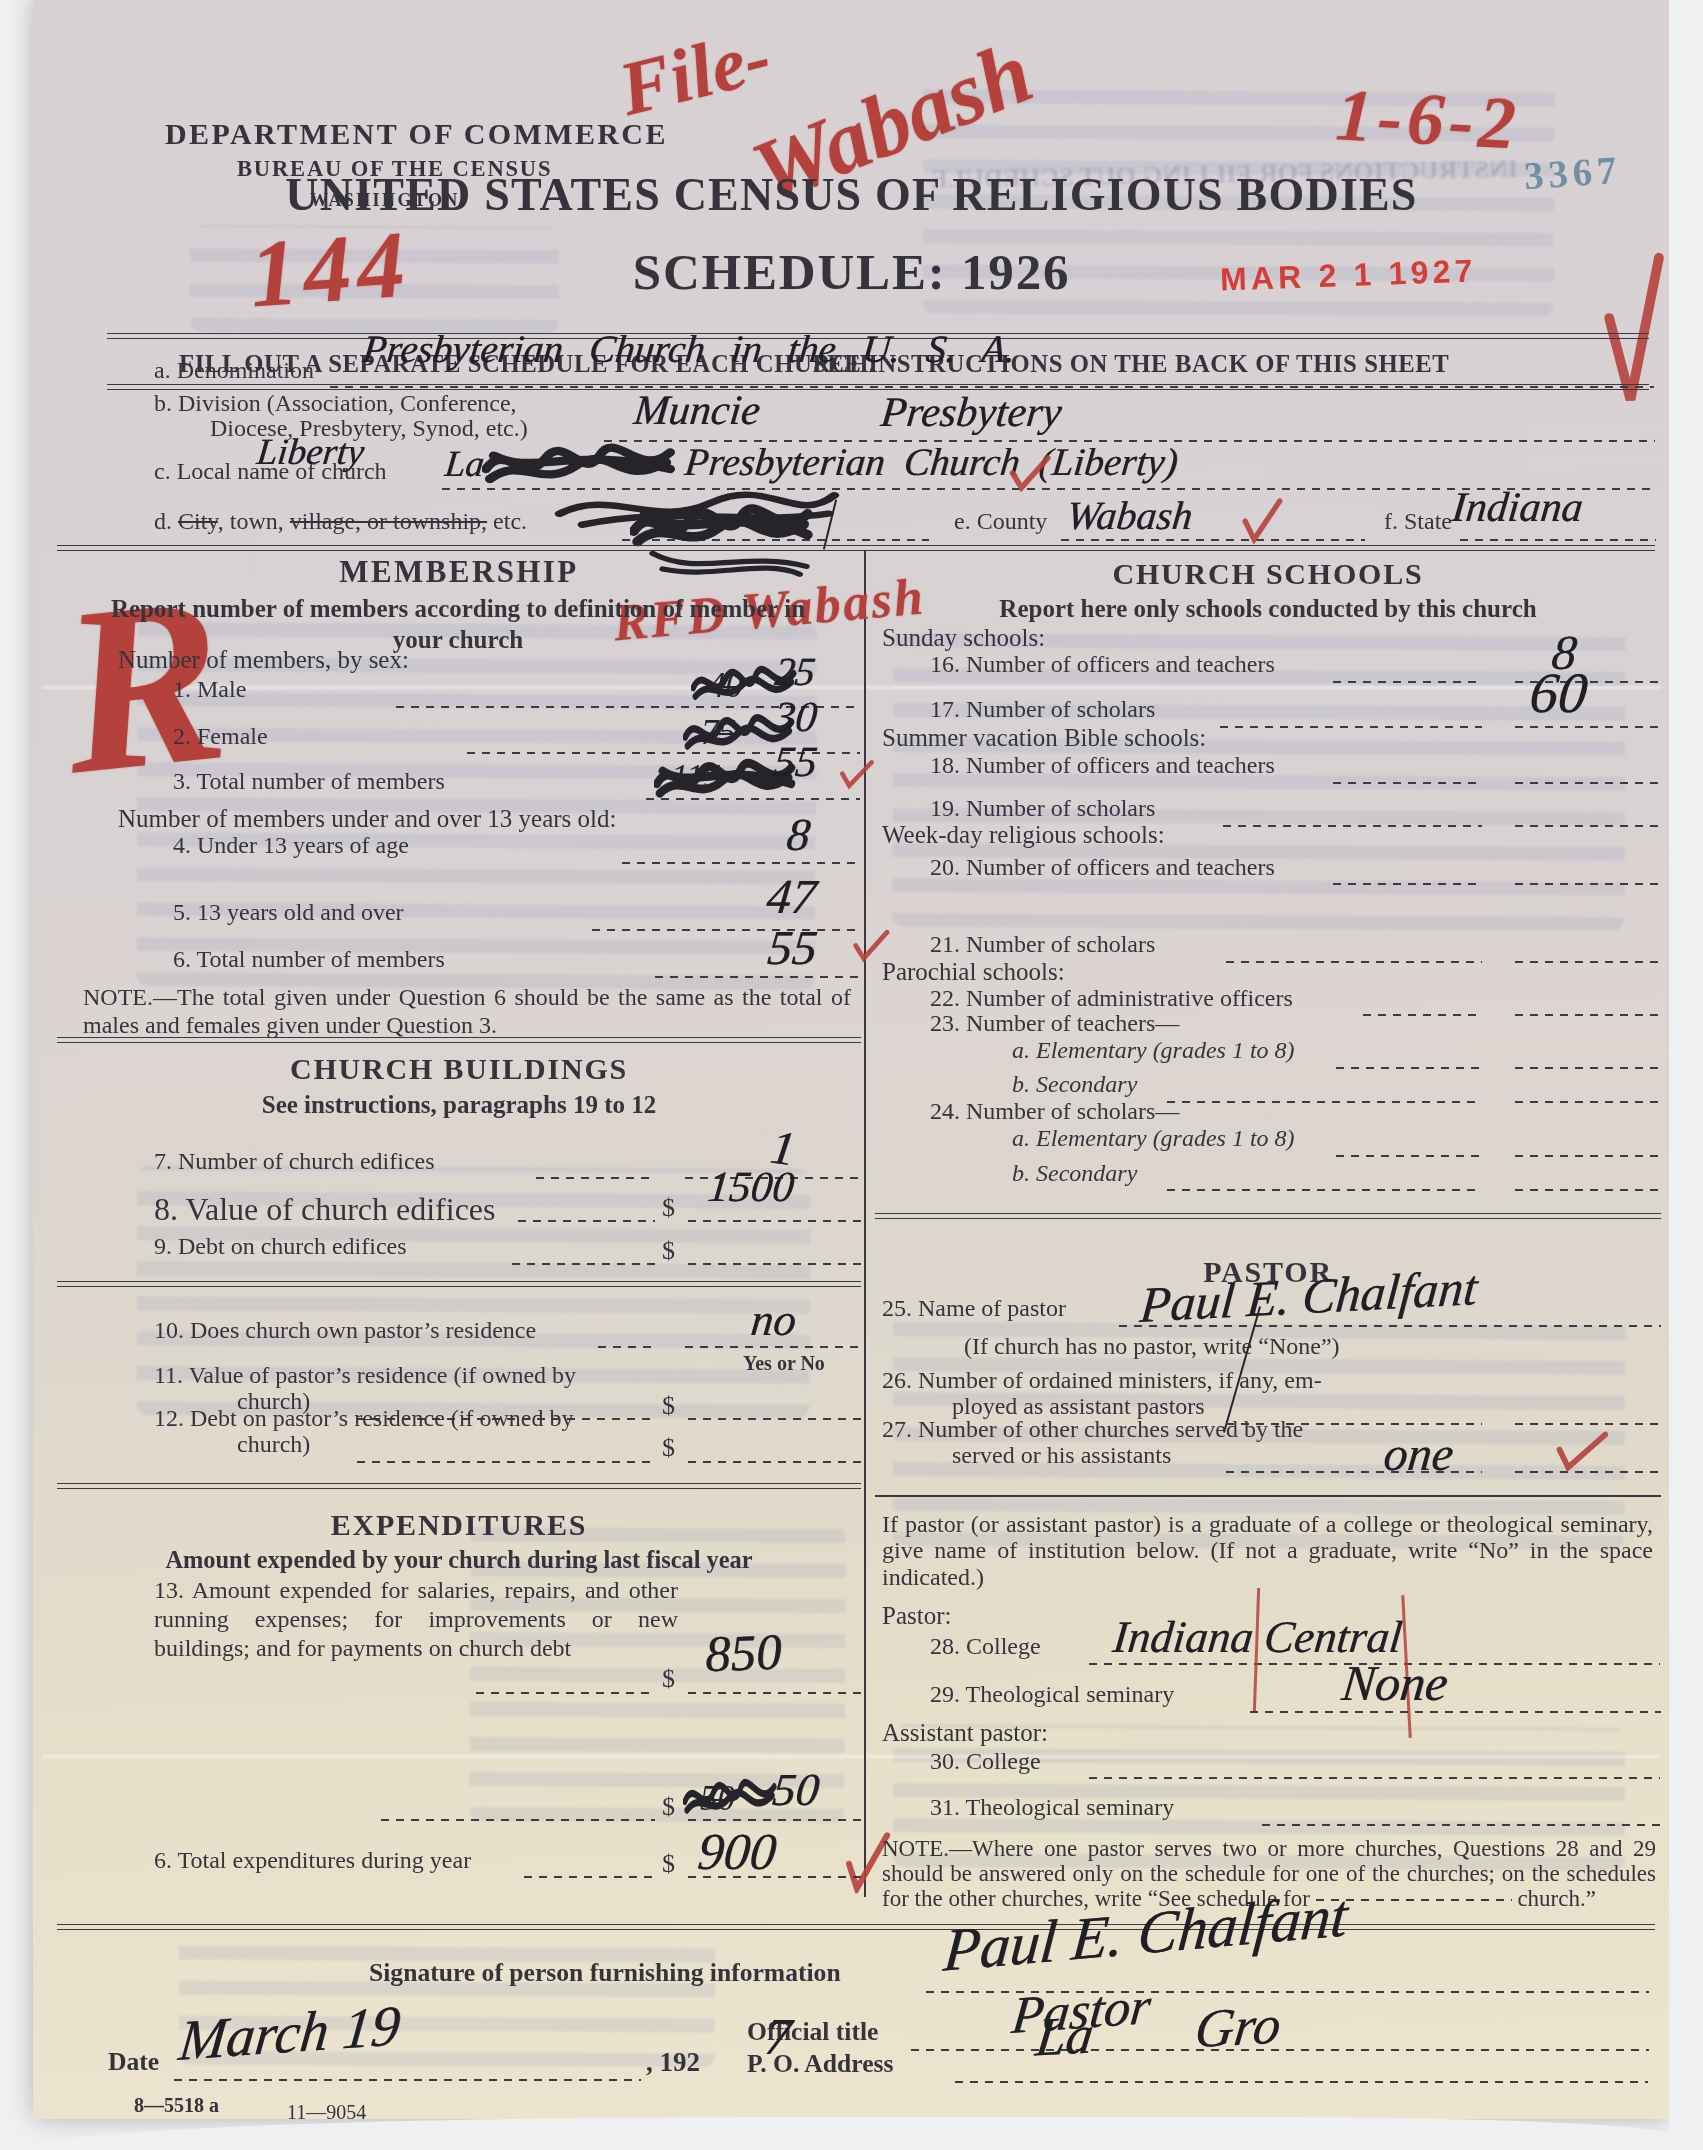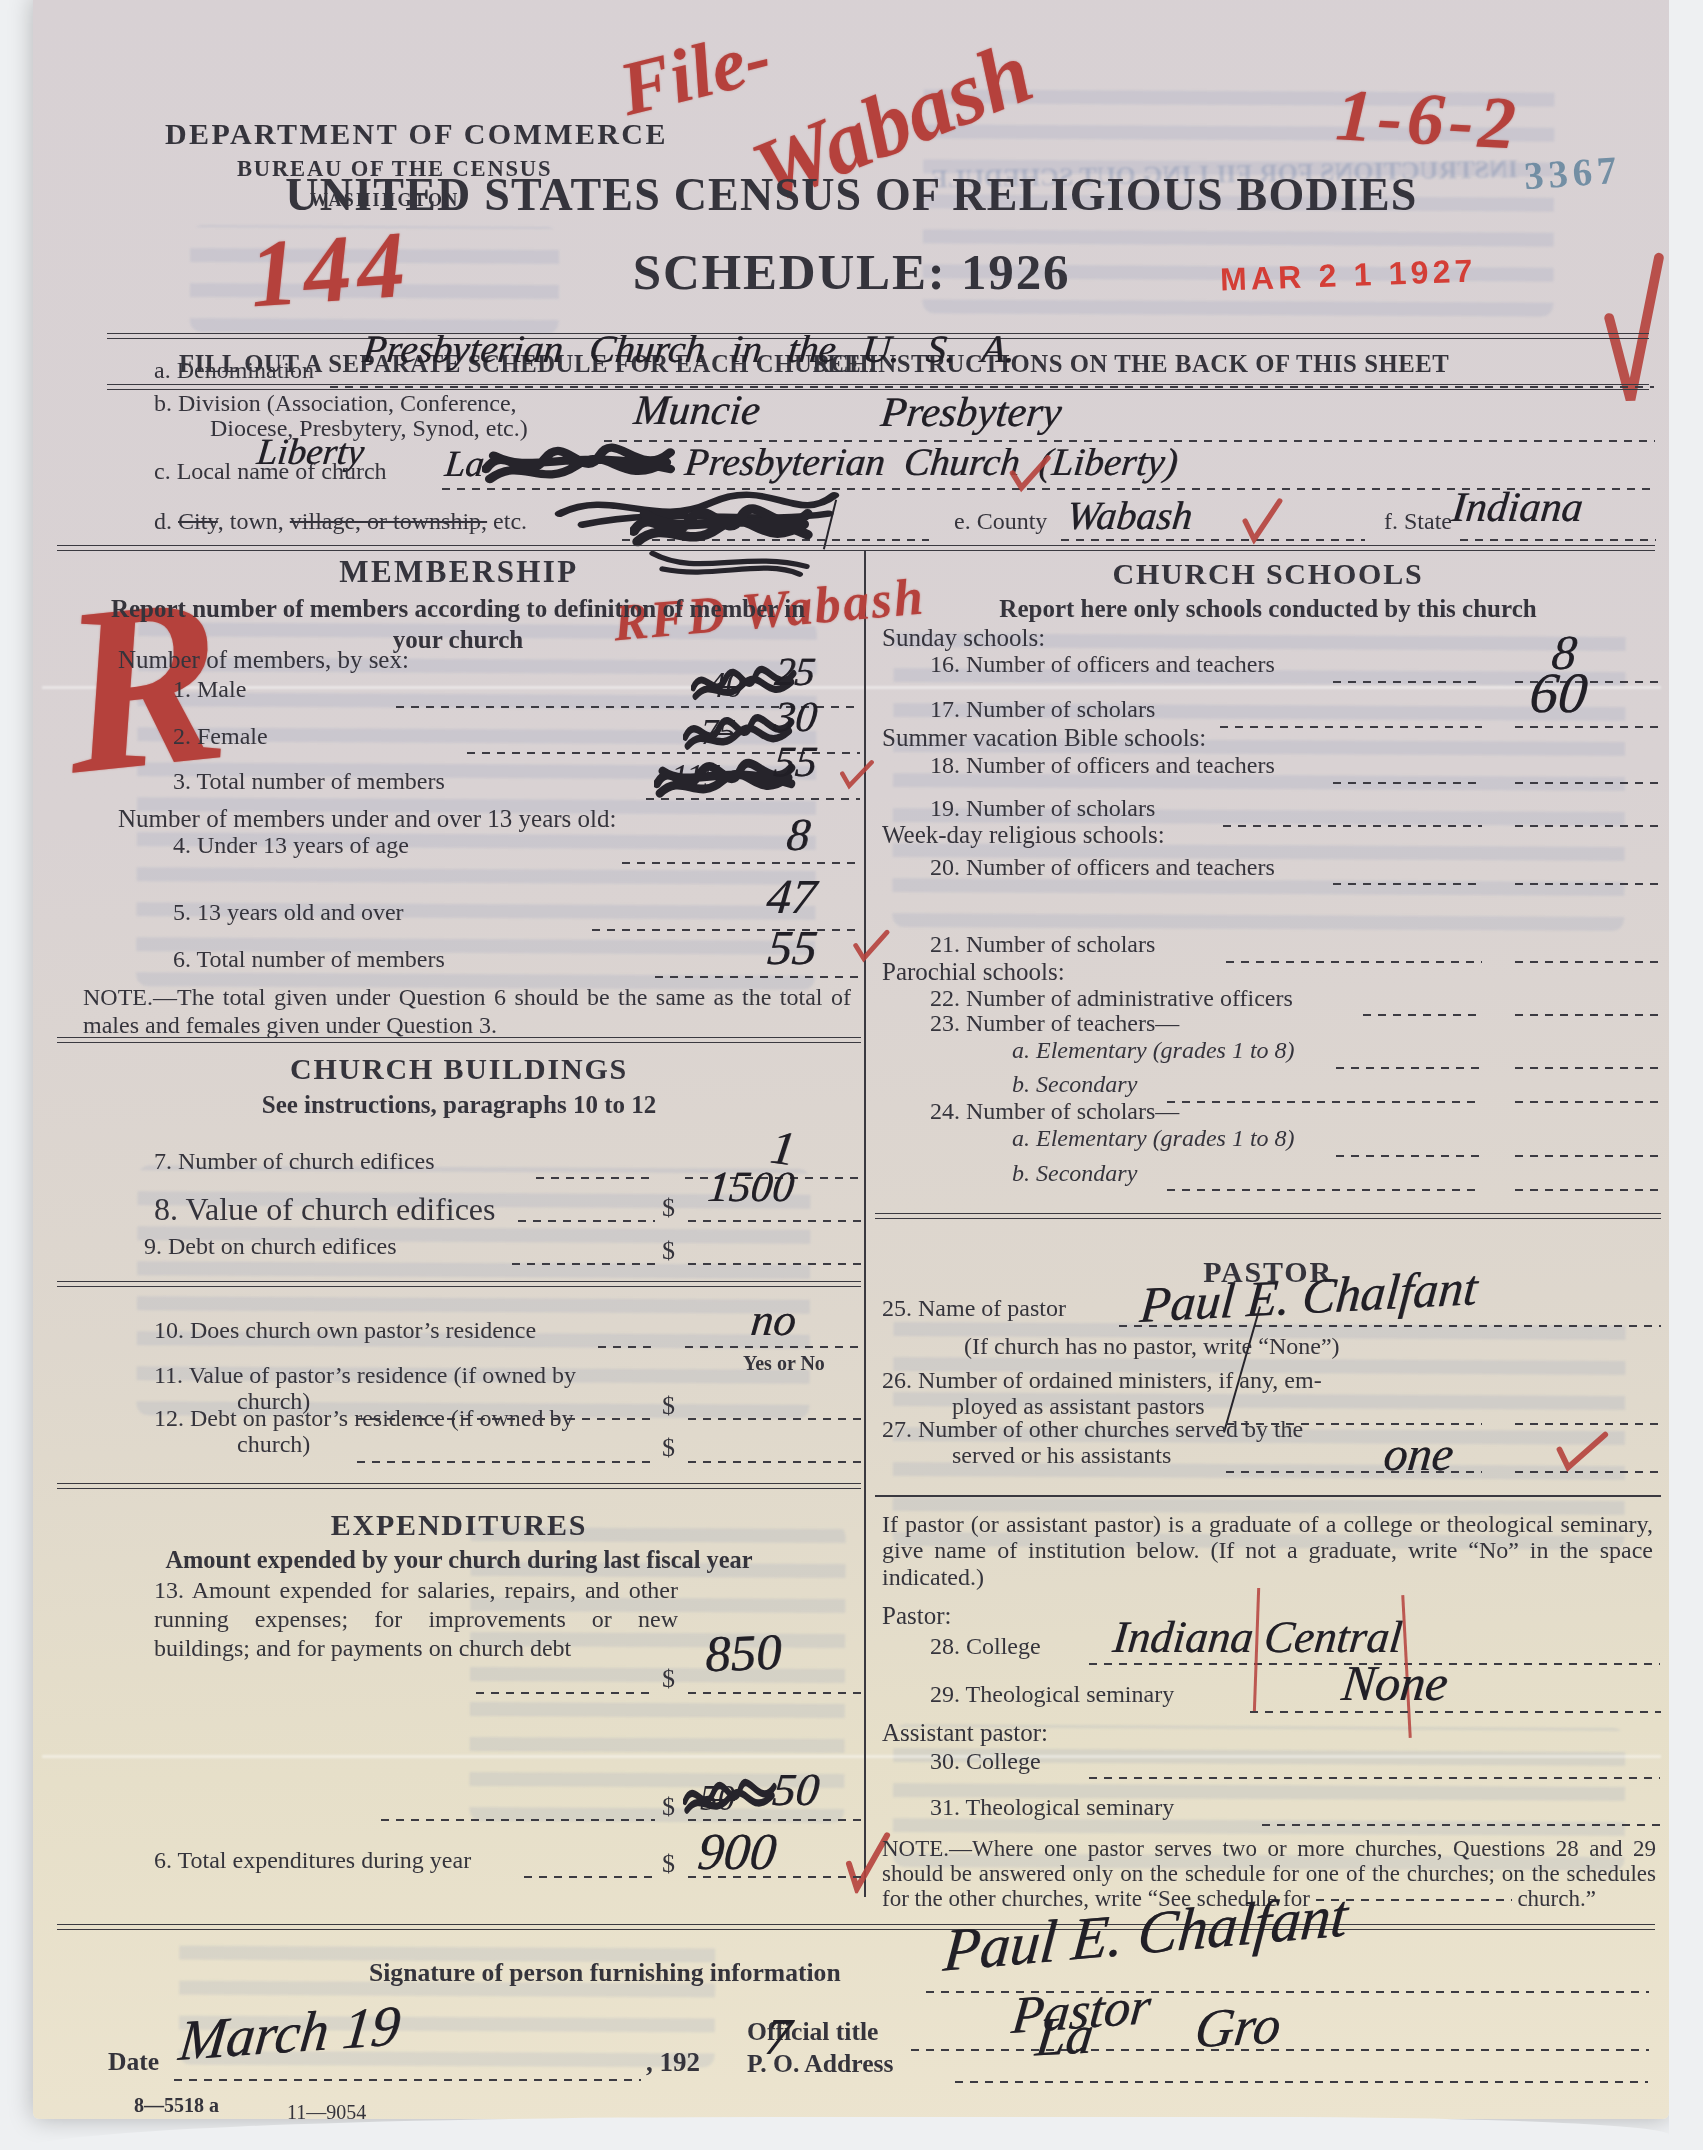"See instructions, paragraphs 10 to" div.pr { text: 10 -> 19 }
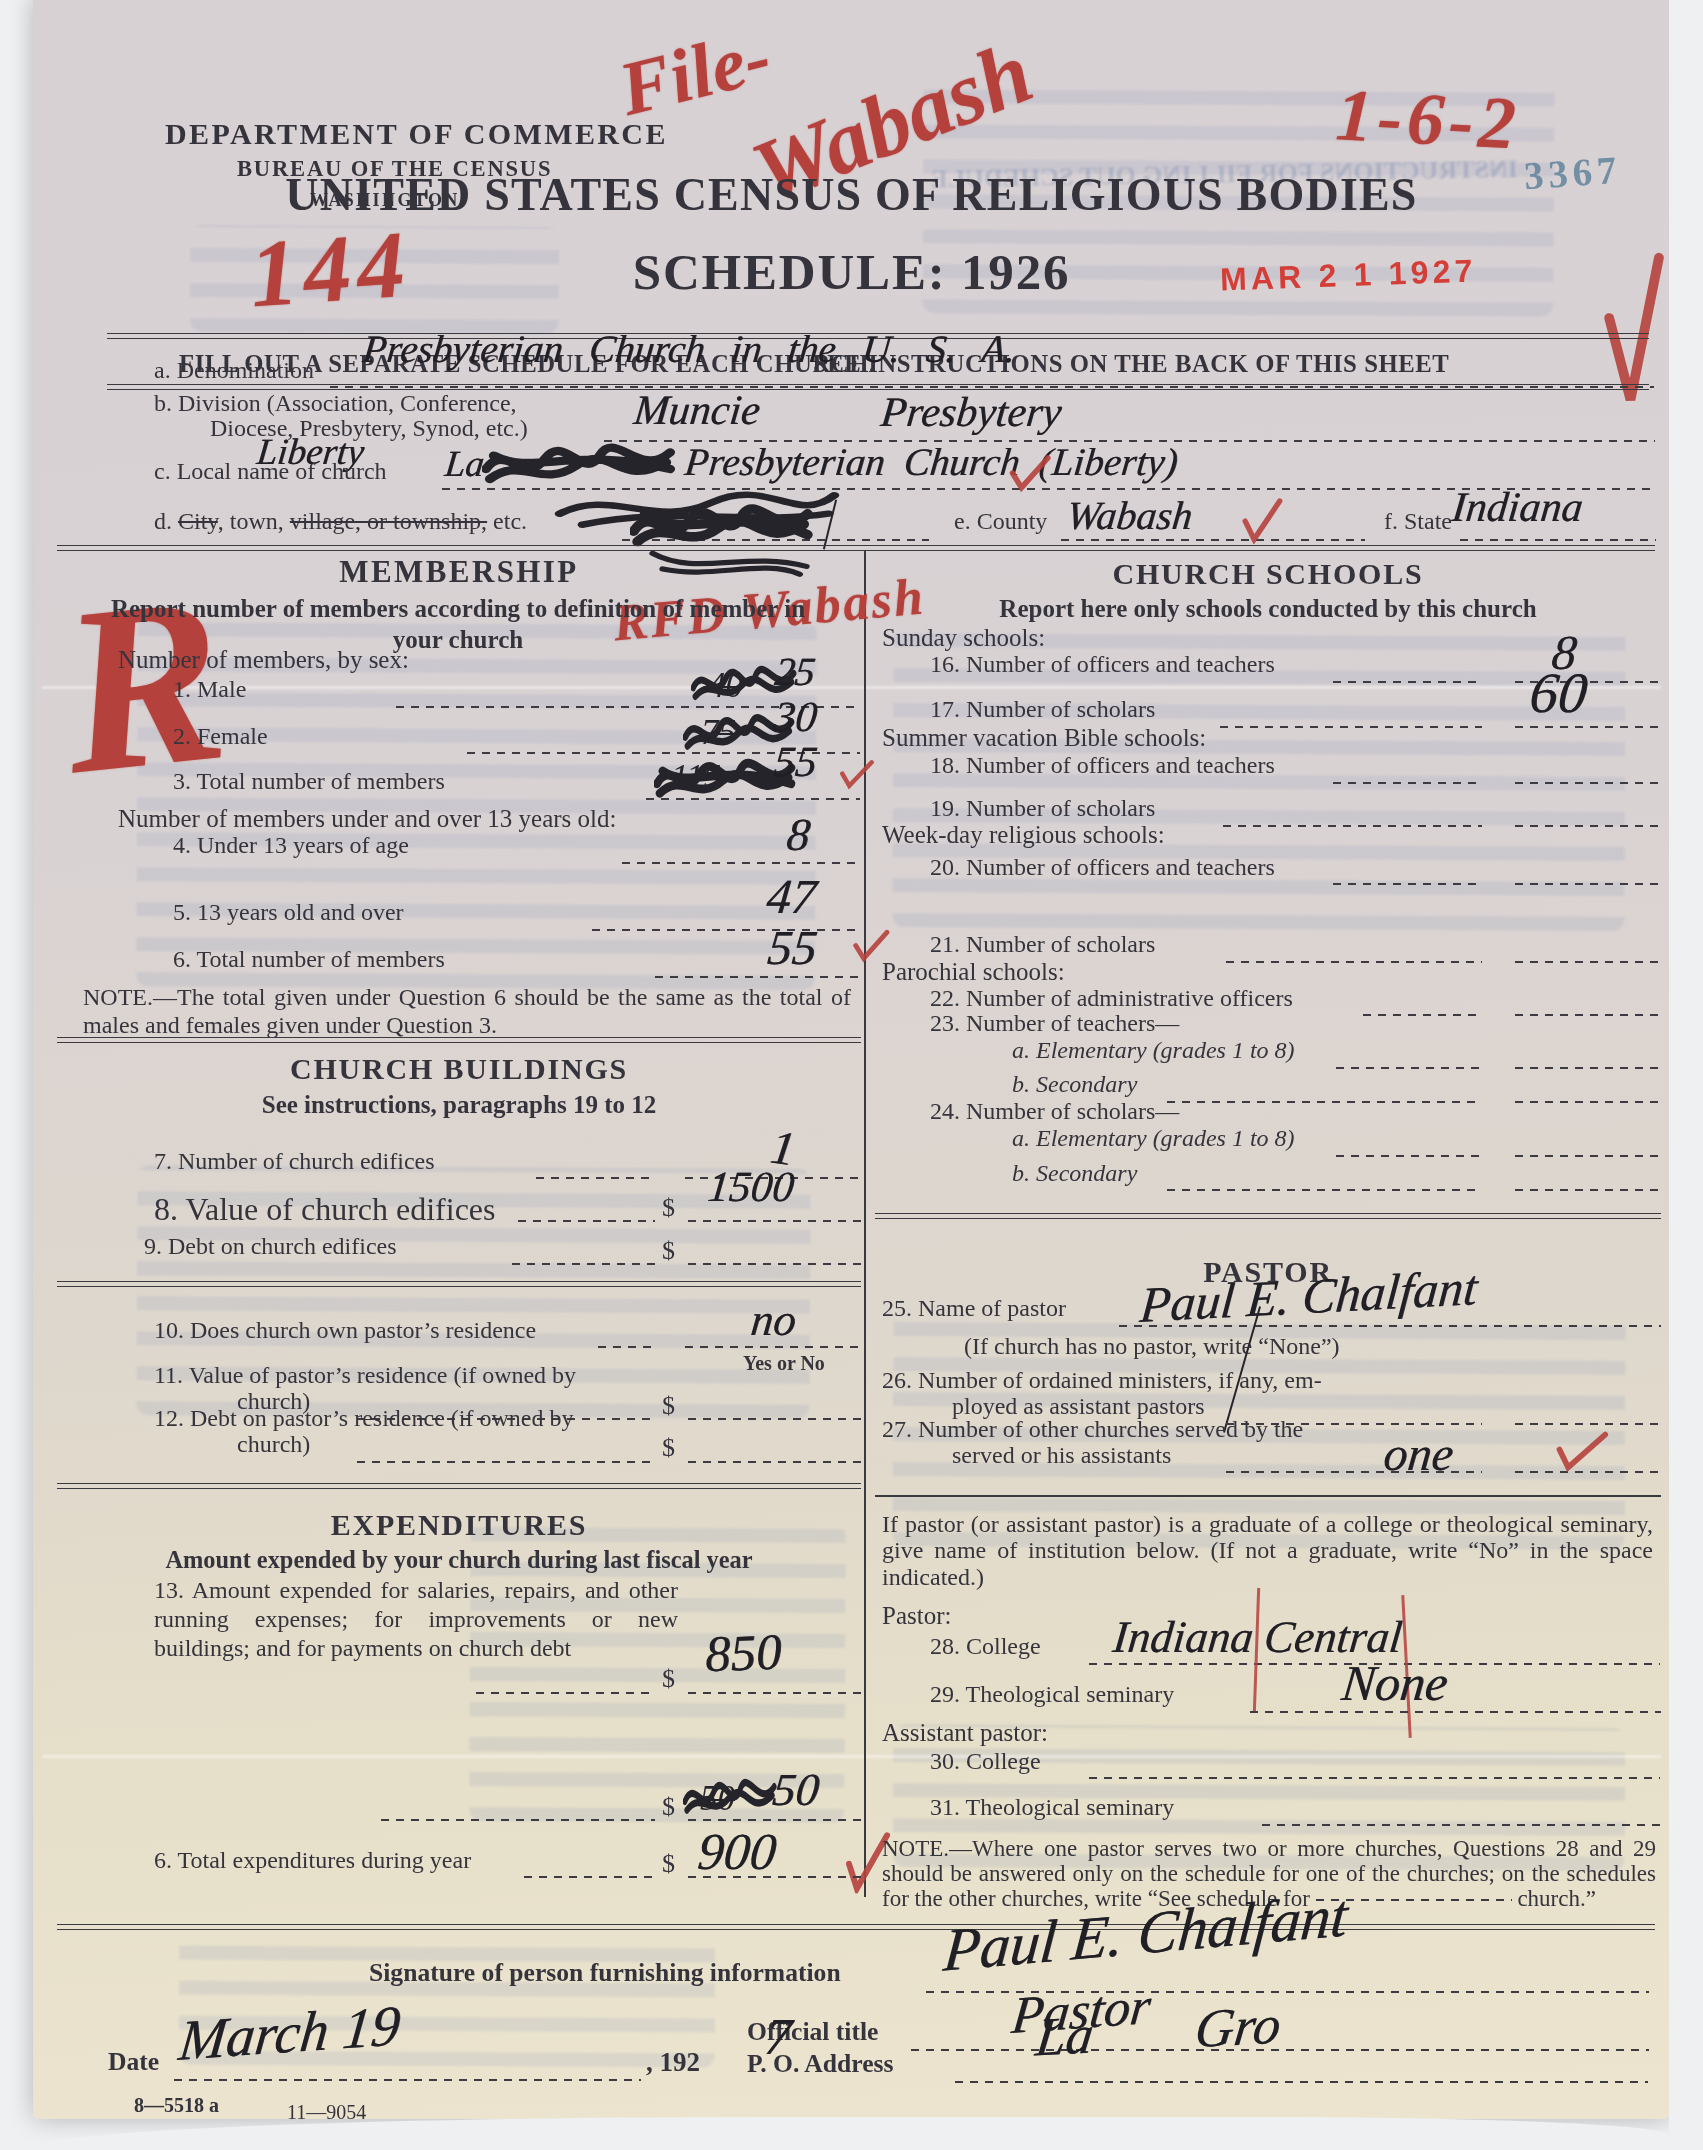"9. Debt on church edifices" div.pr { left: 144px -> 154px }
